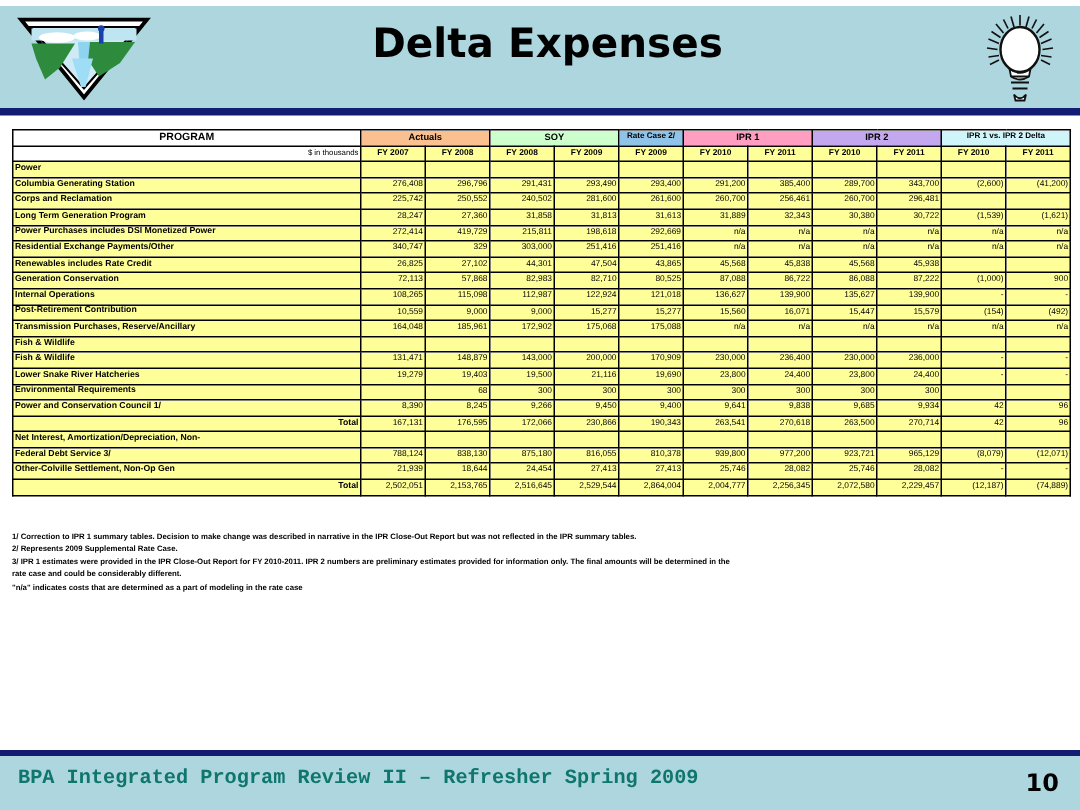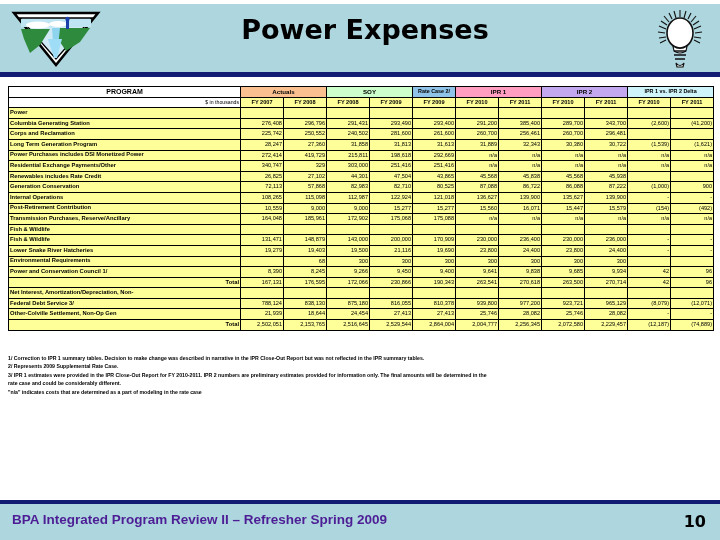"Power Expenses" div { text: Power -> Delta }
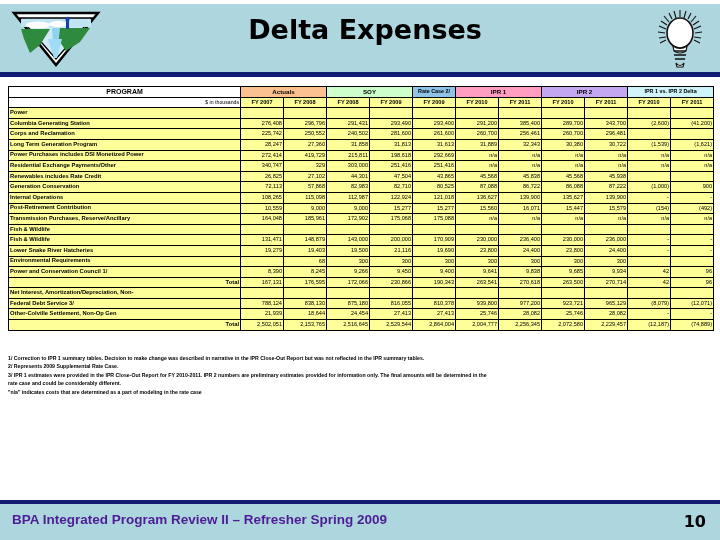"BPA Integrated Program Review II" #footer-text { color: #4c1d95 -> #0f766e; font-family: Liberation Sans, sans-serif -> Liberation Mono, monospace }
